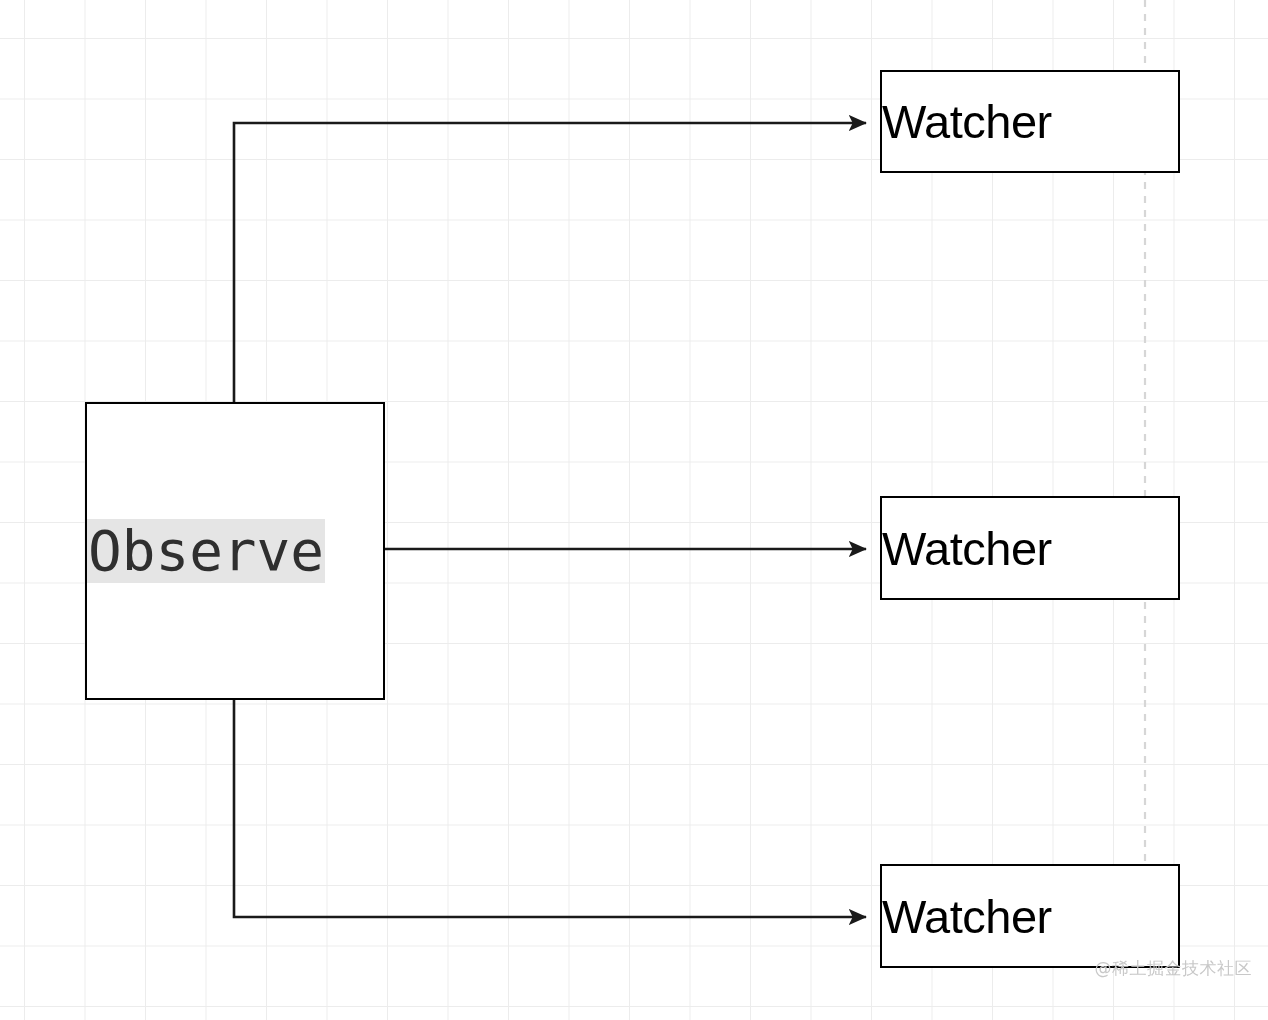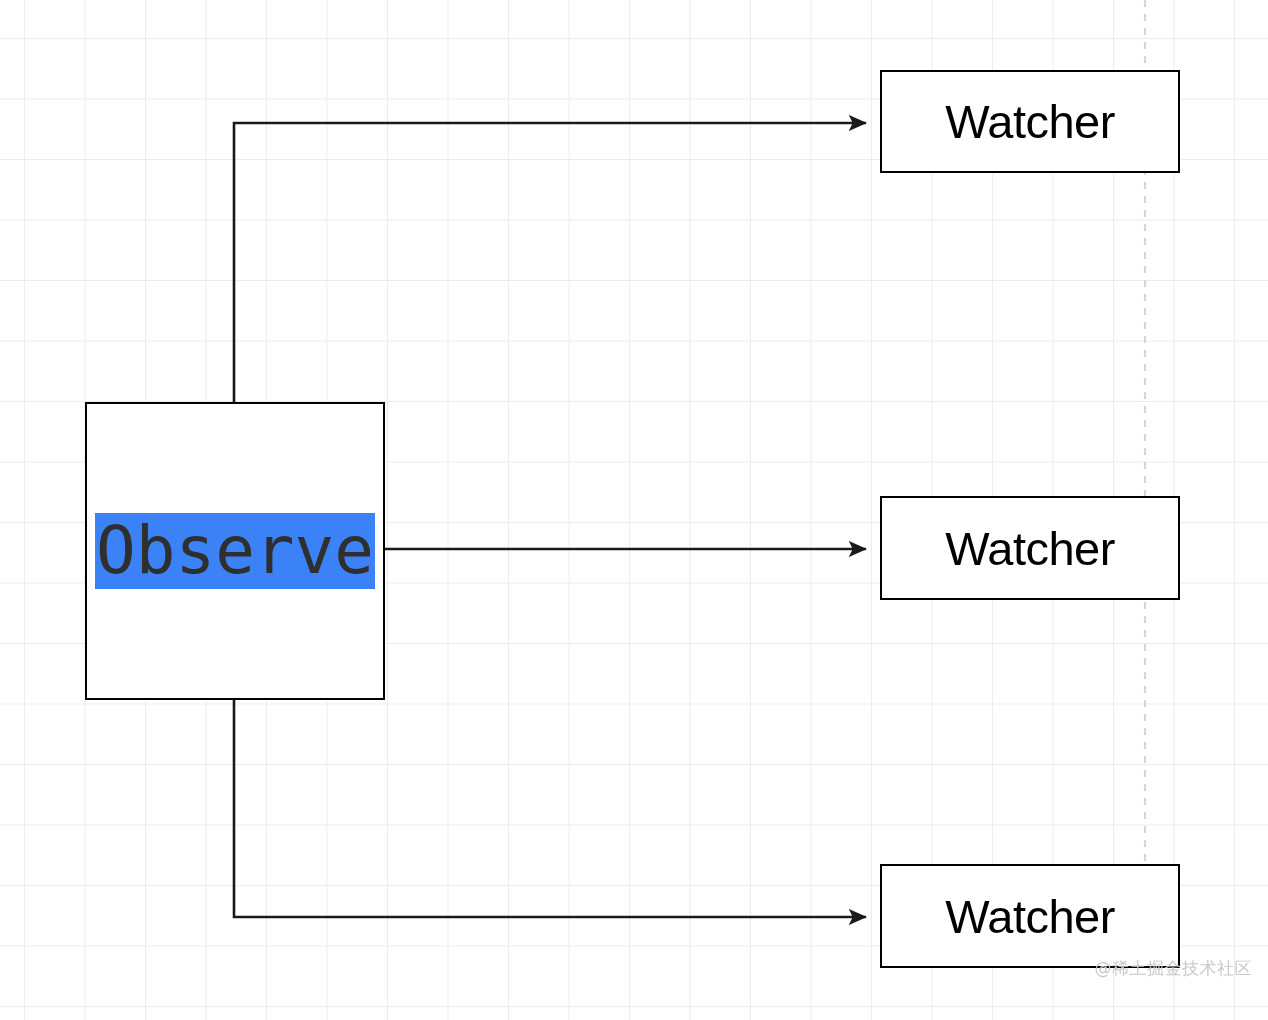"Watcher" .node-box { justify-content: center -> none }
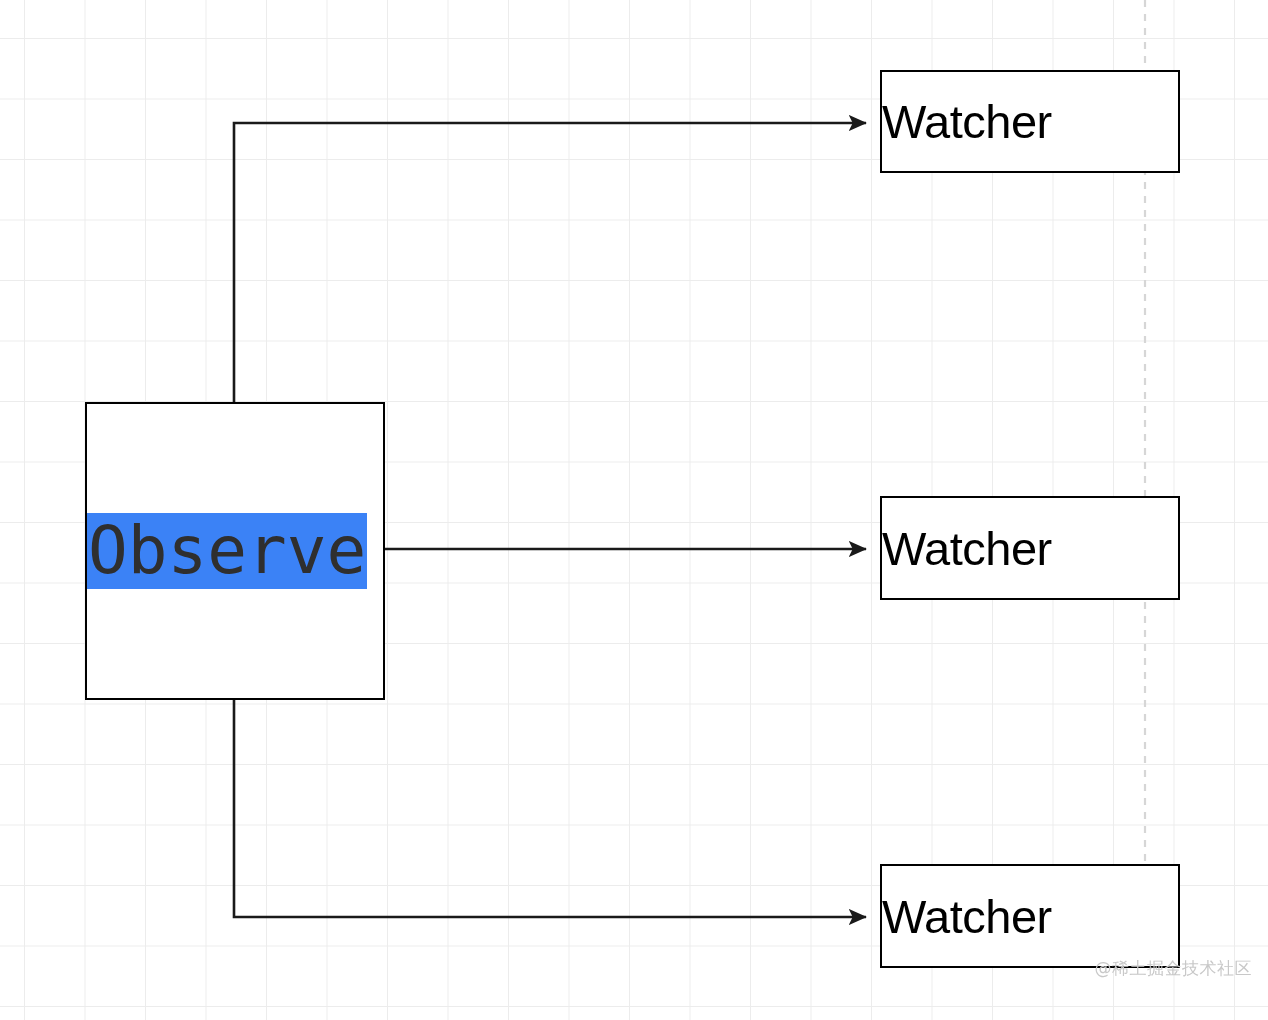"Observe" .observe-label { background: #3b82f6 -> #e5e5e5; font-size: 66px -> 56px }
